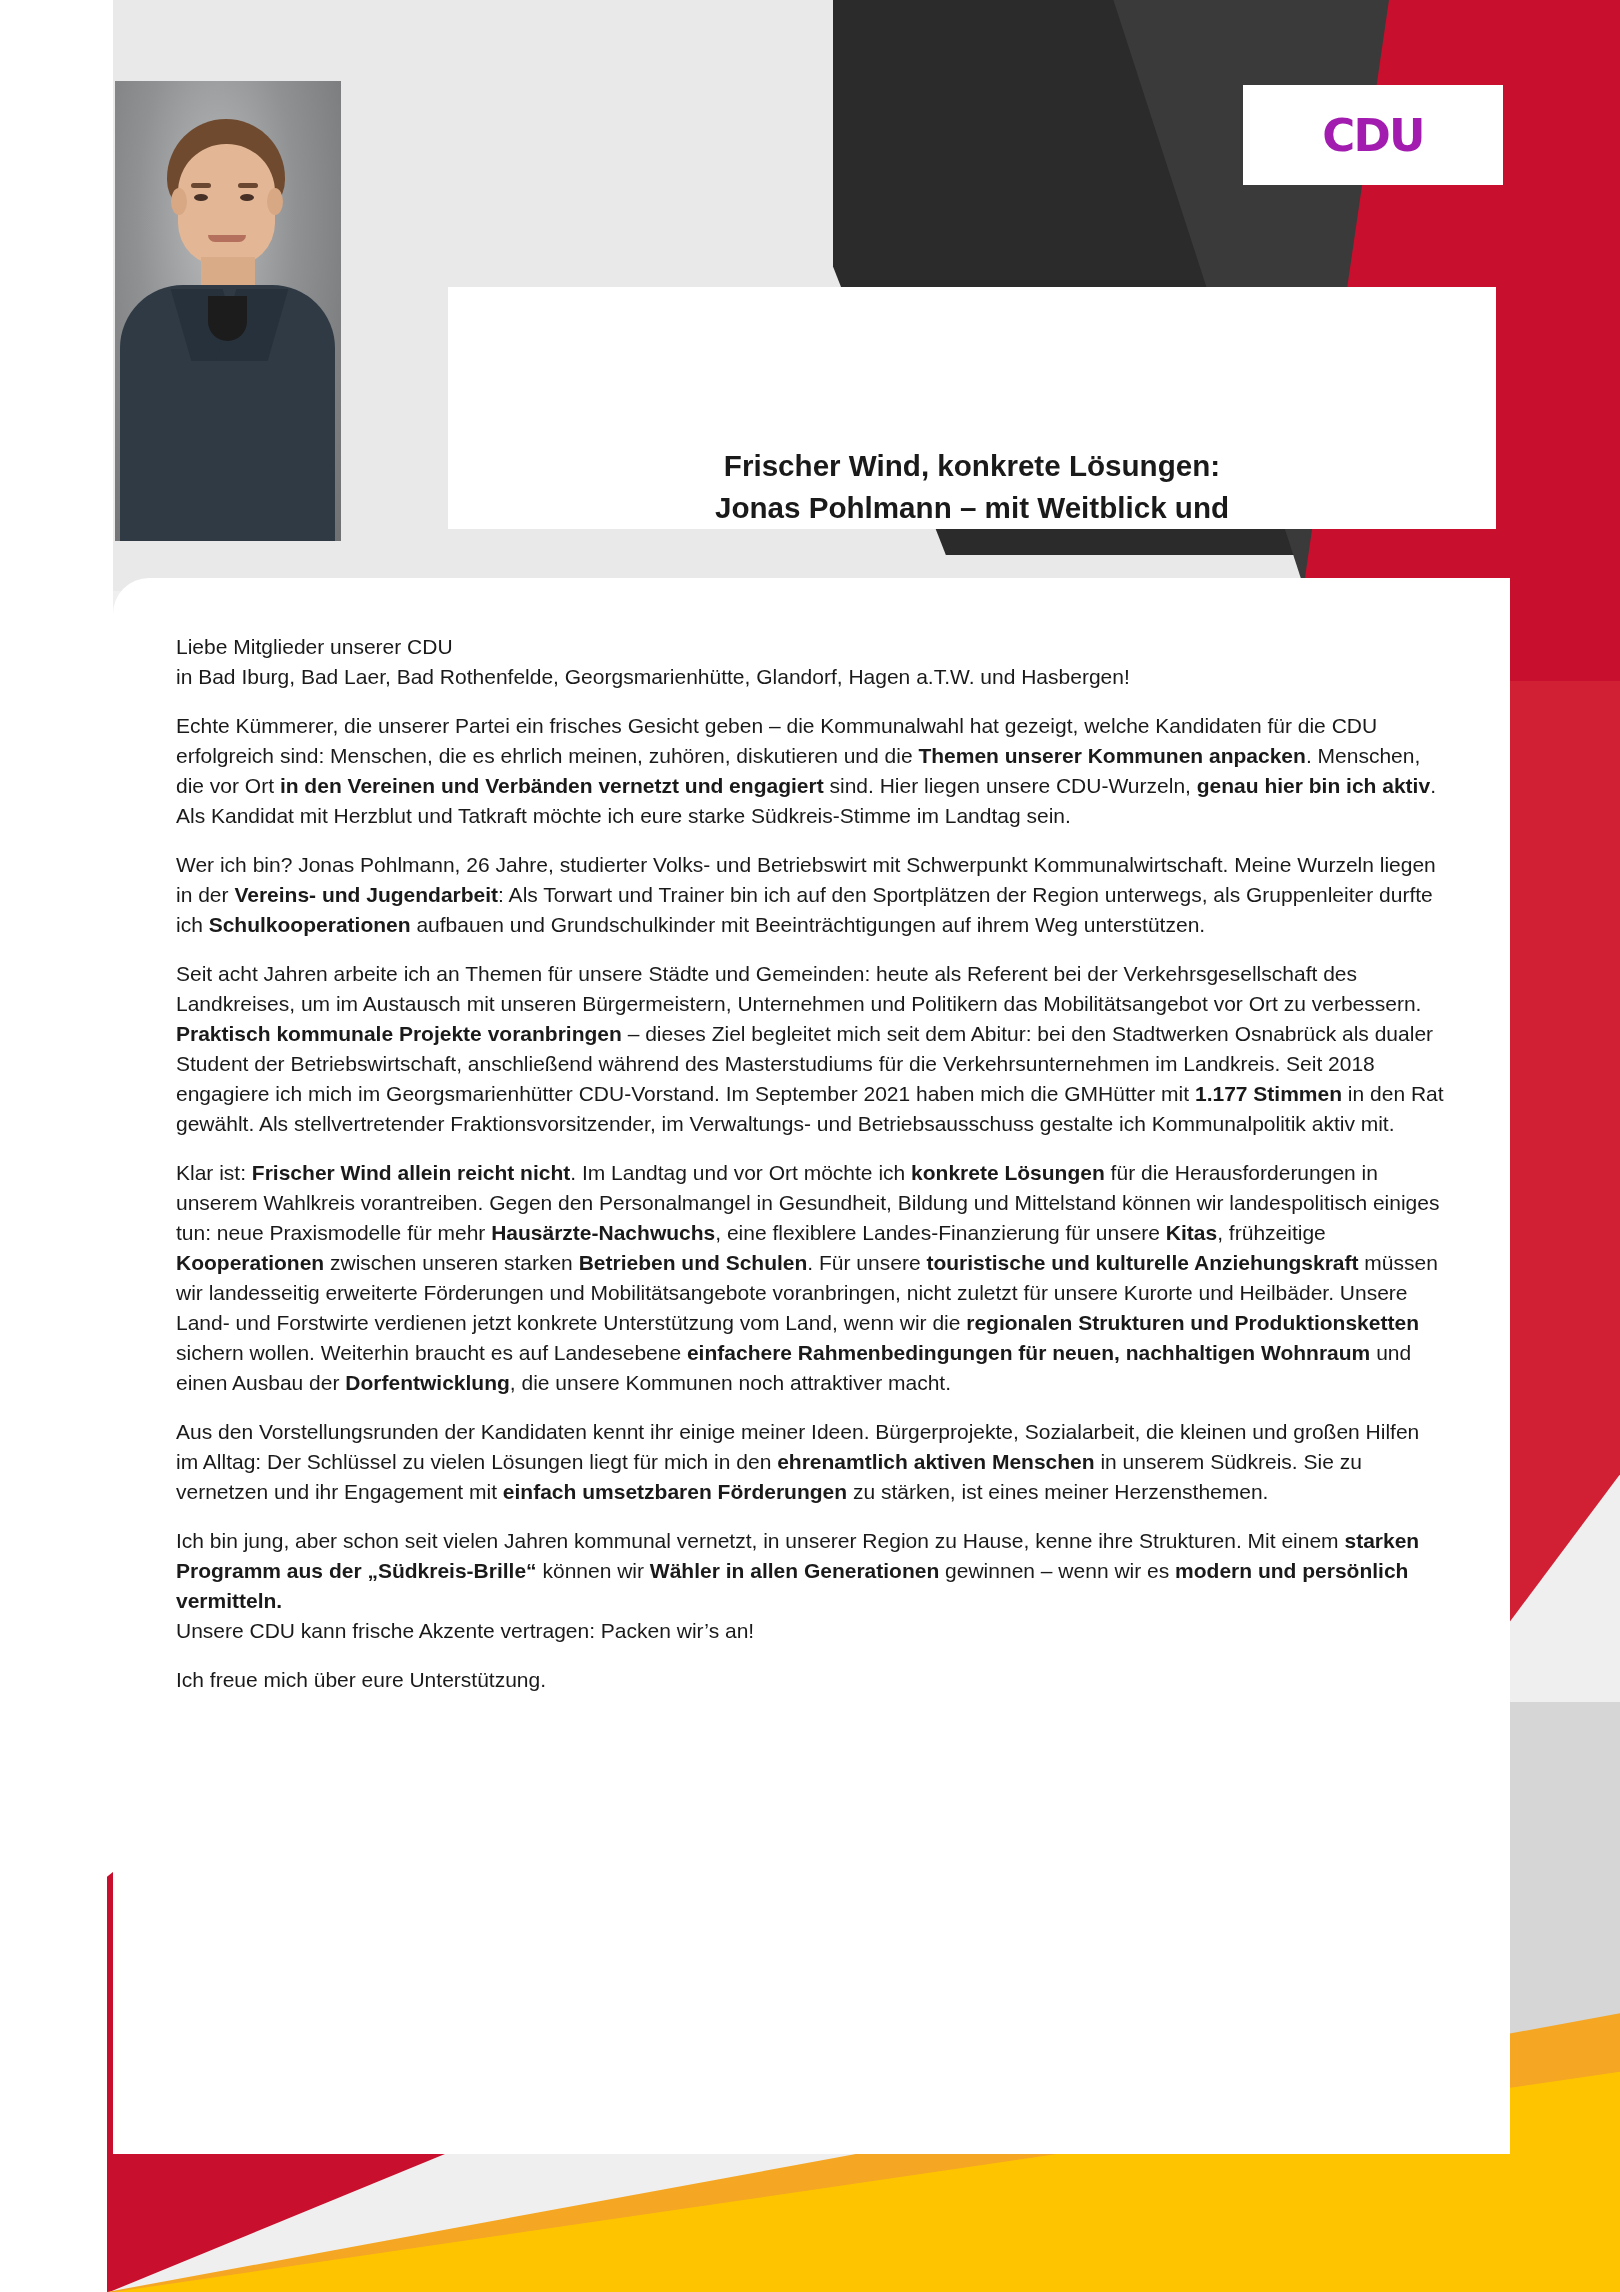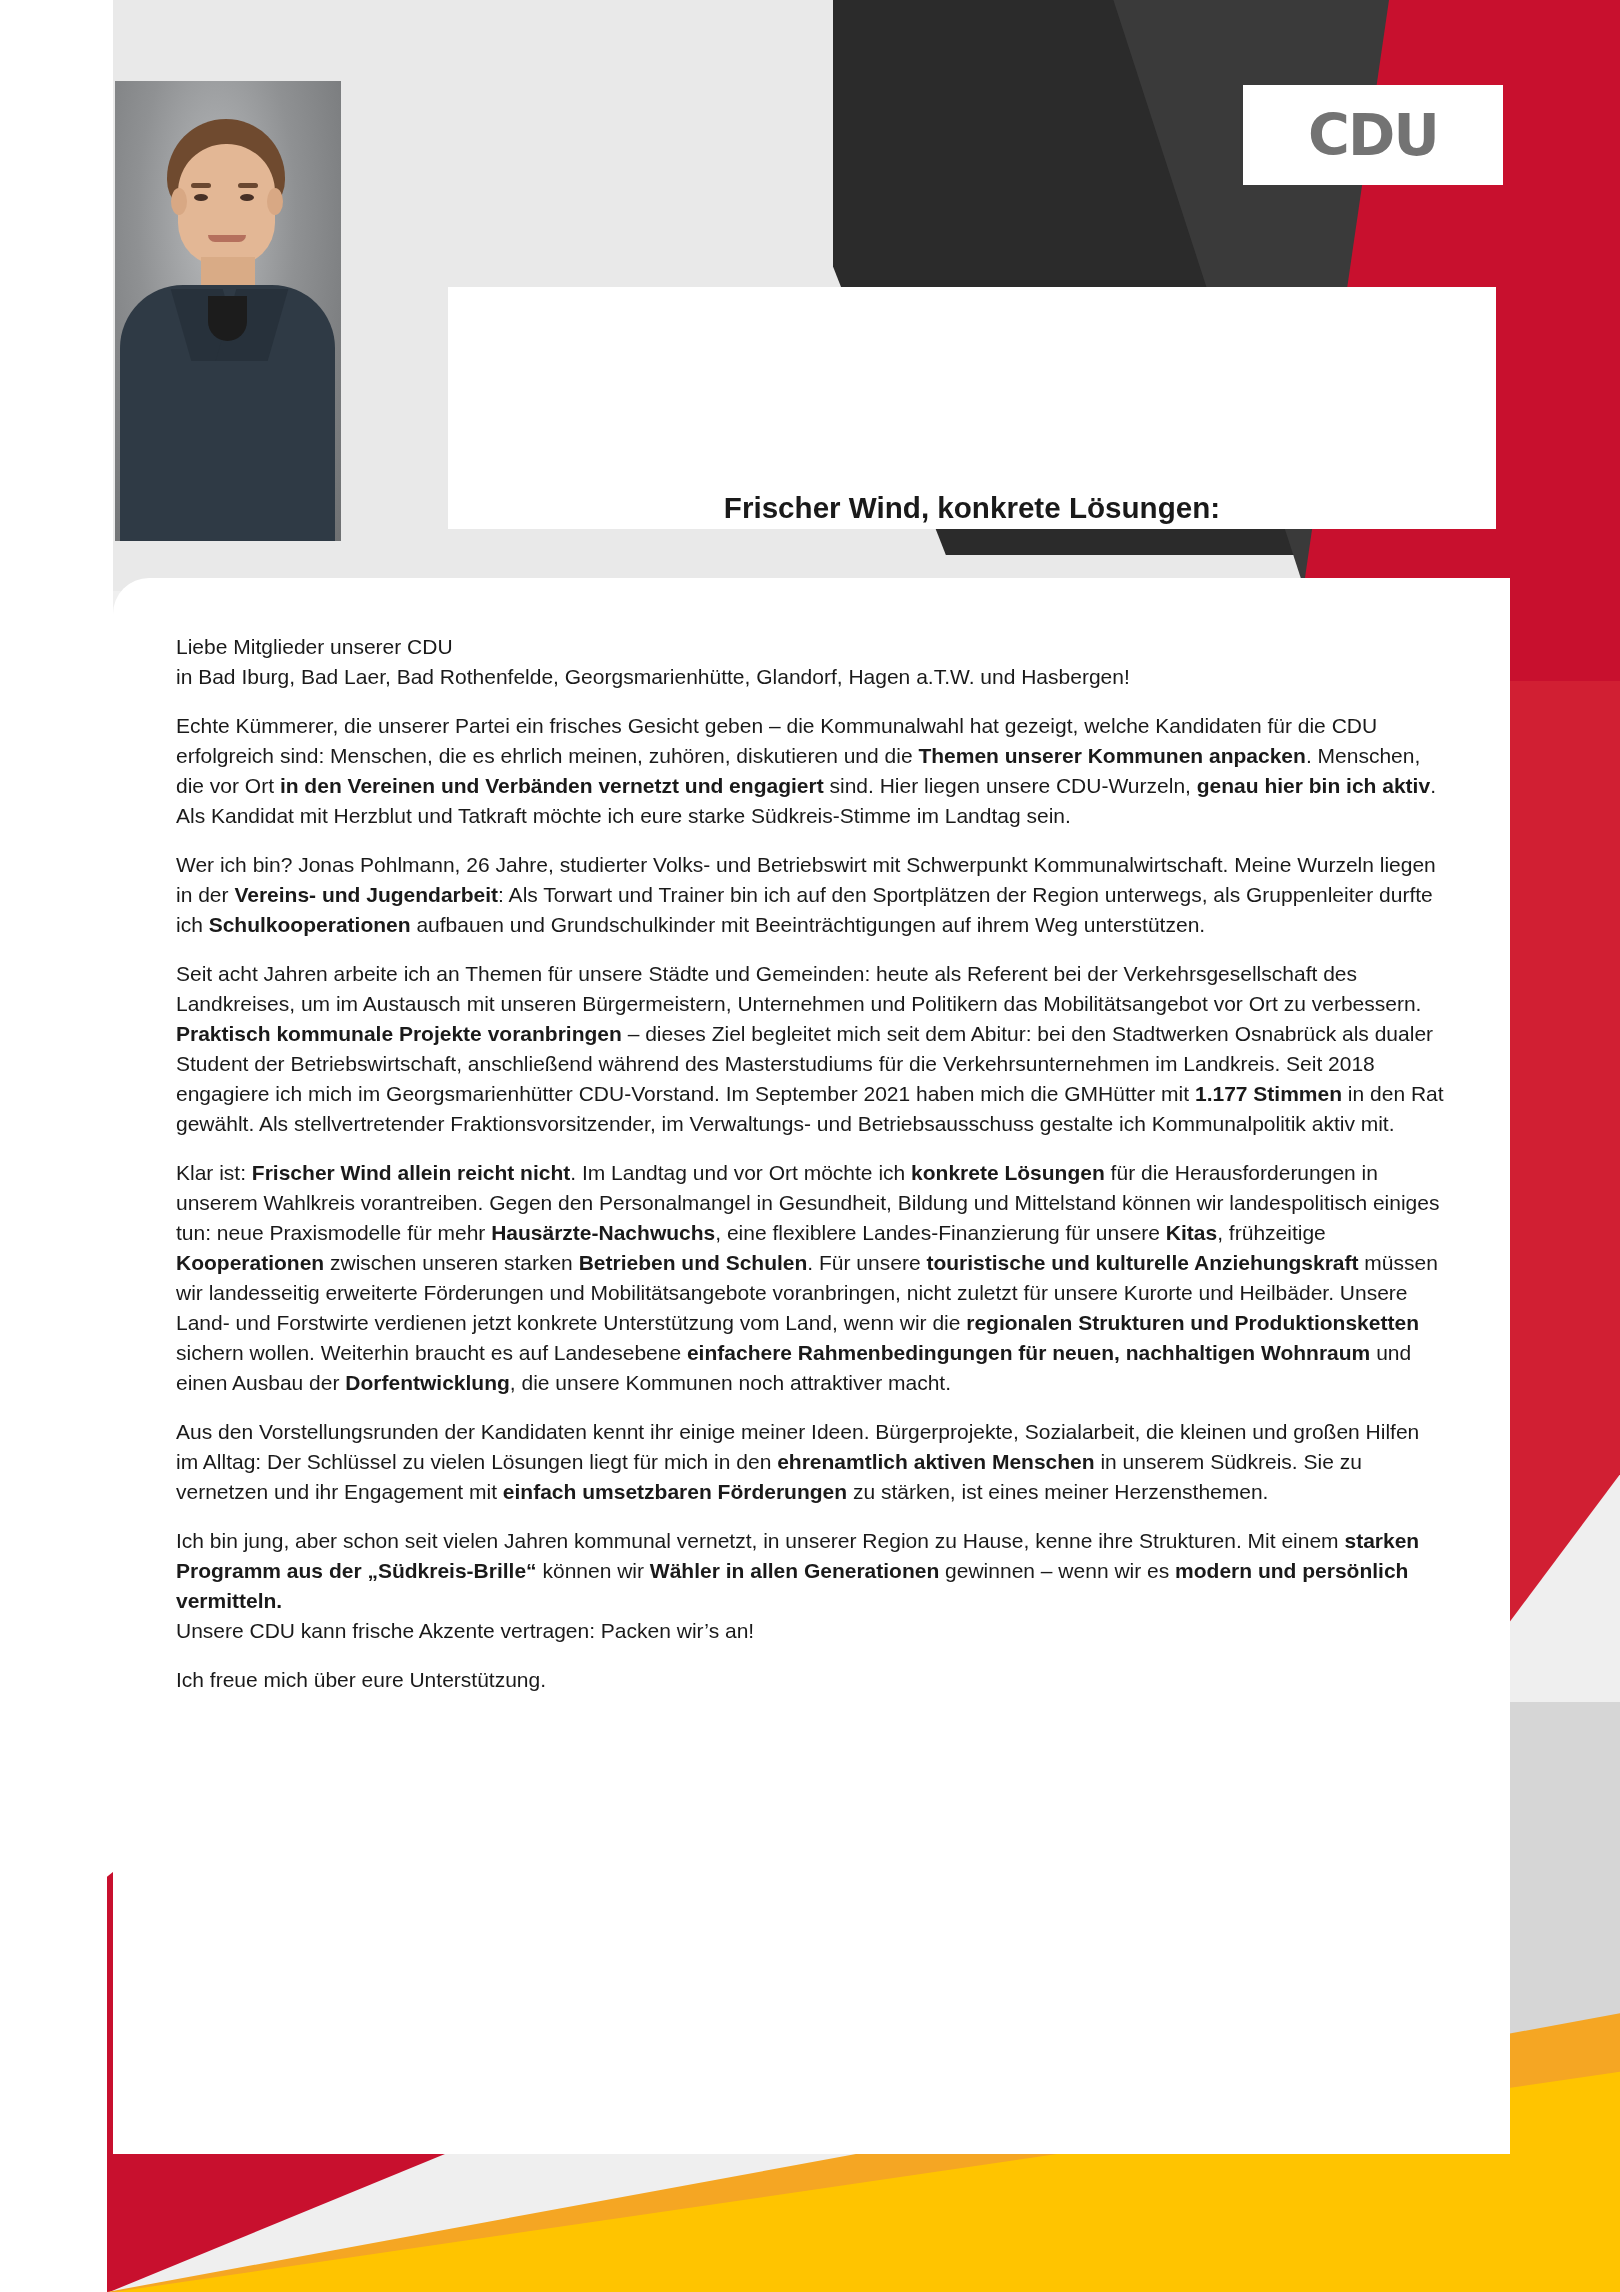"CDU" .logo-text { color: #737373 -> #a21caf; font-size: 57px -> 45px }
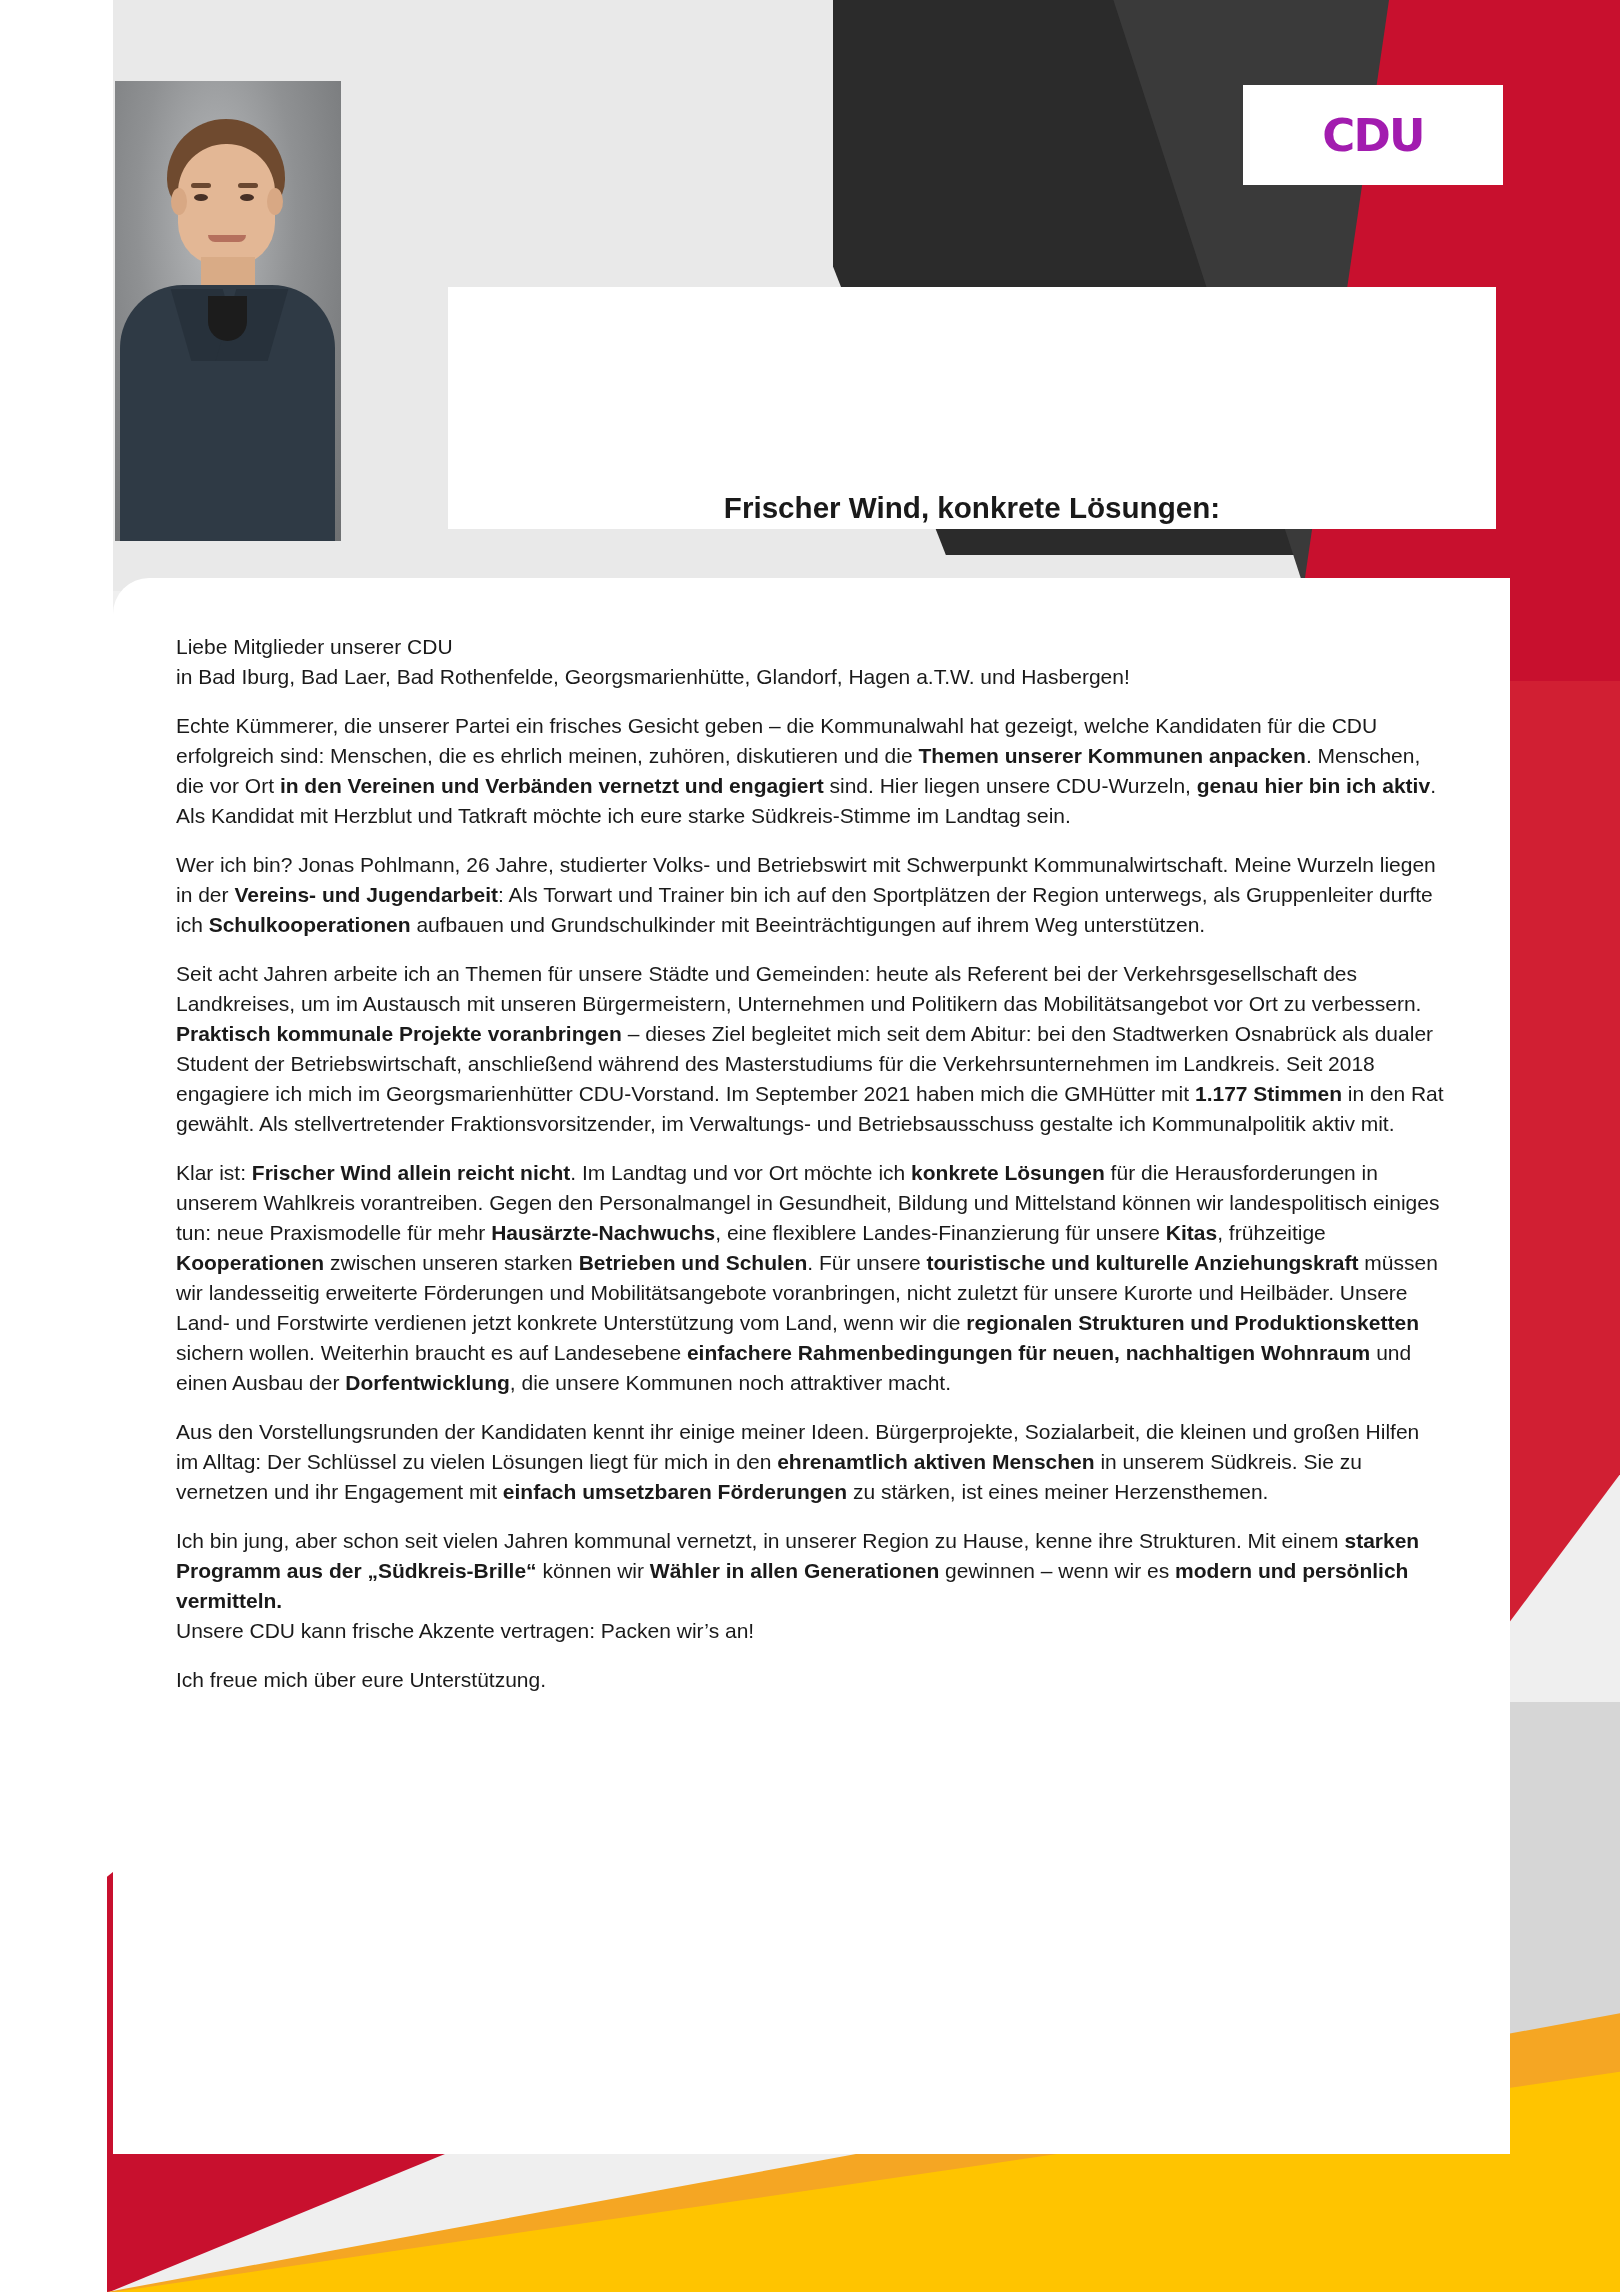"Jonas Pohlmann – mit Weitblick" div { html: none -> <div>Jonas Pohlmann – mit Weitblick und</div> }
